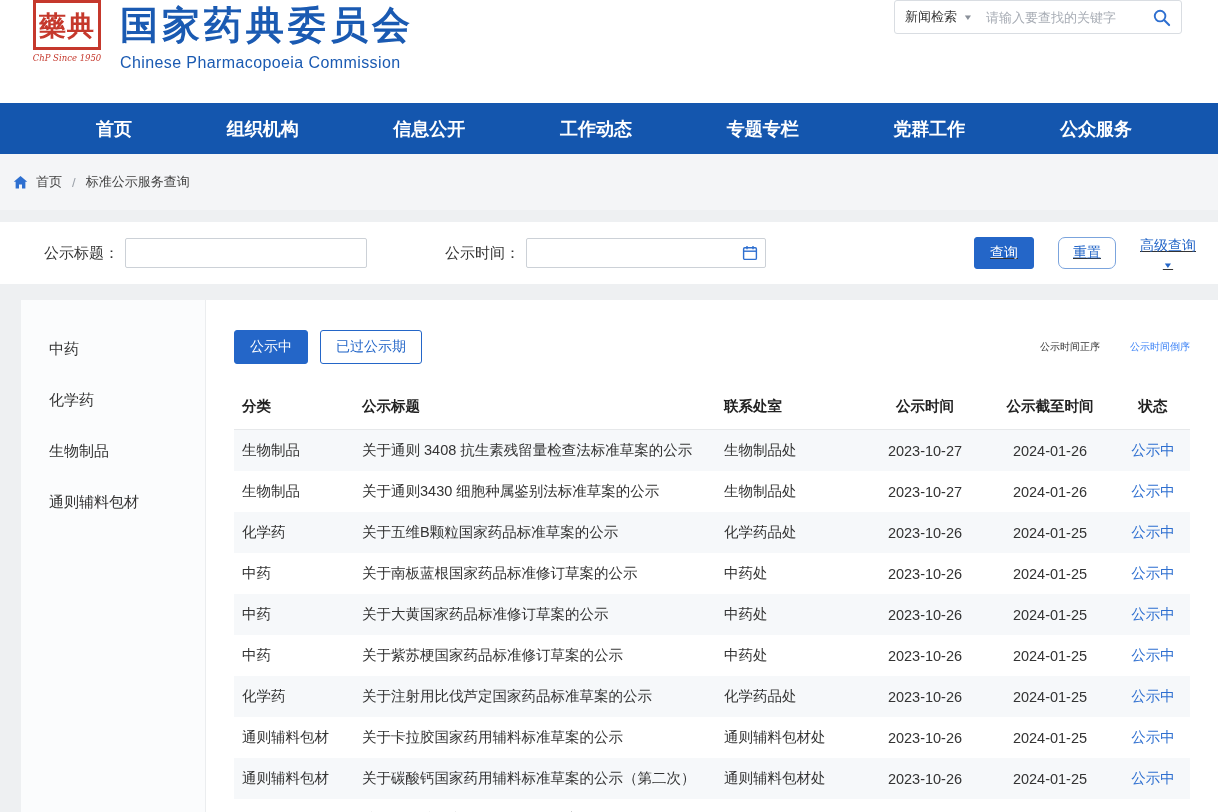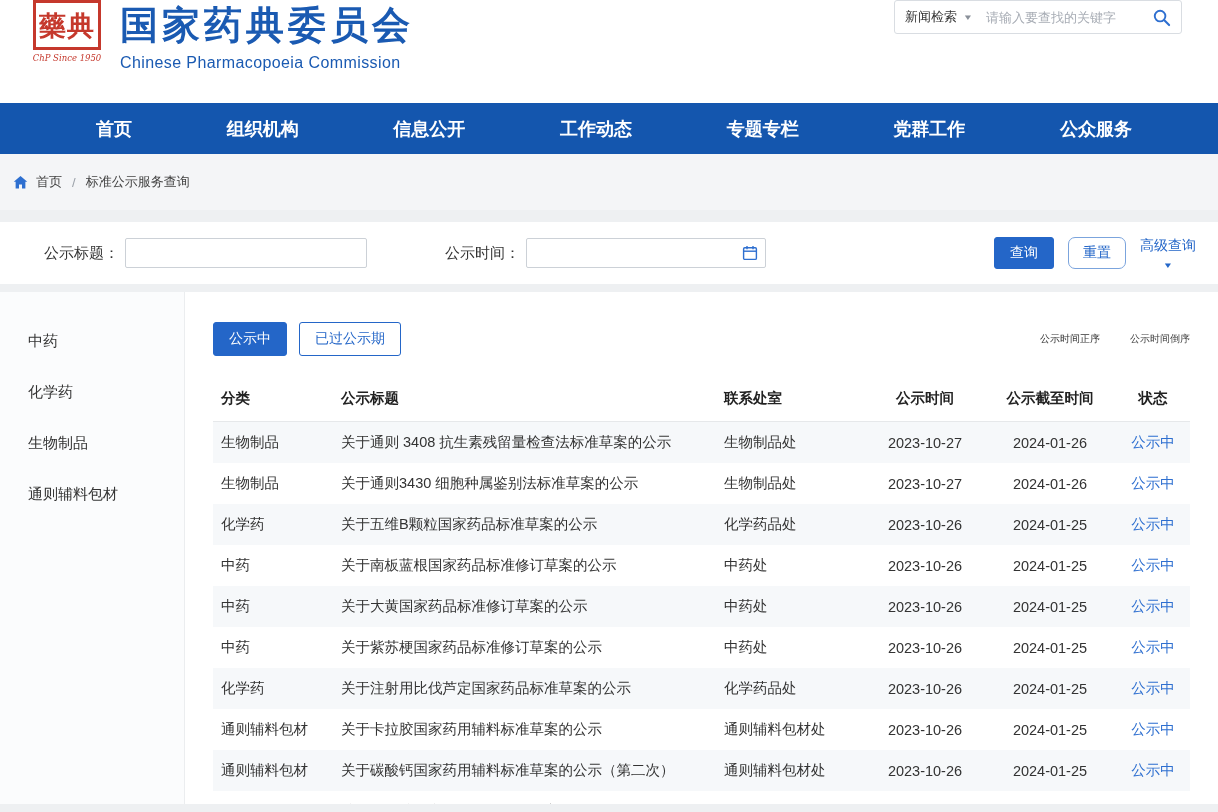"查询" .filter-actions { gap: 14px -> 24px; text-decoration: none -> underline }
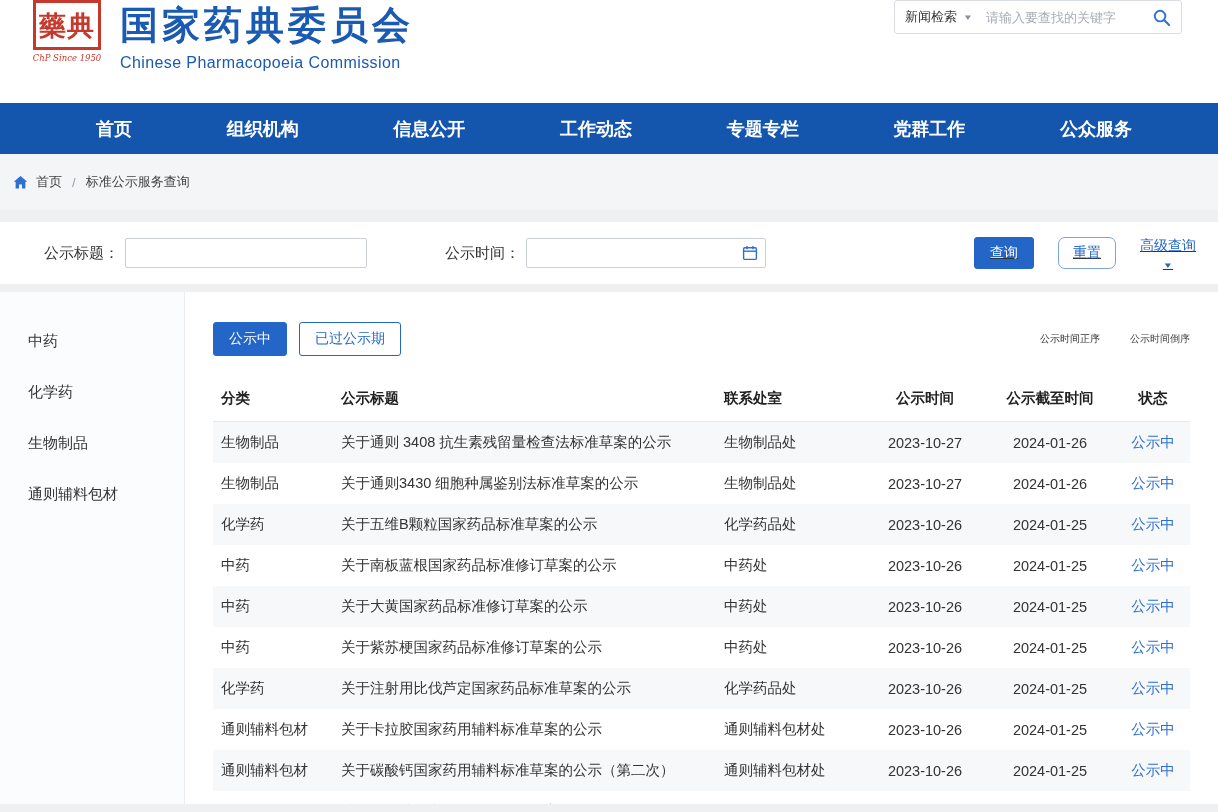"中药" .main { margin-top: 8px -> 16px; padding-left: none -> 21px }
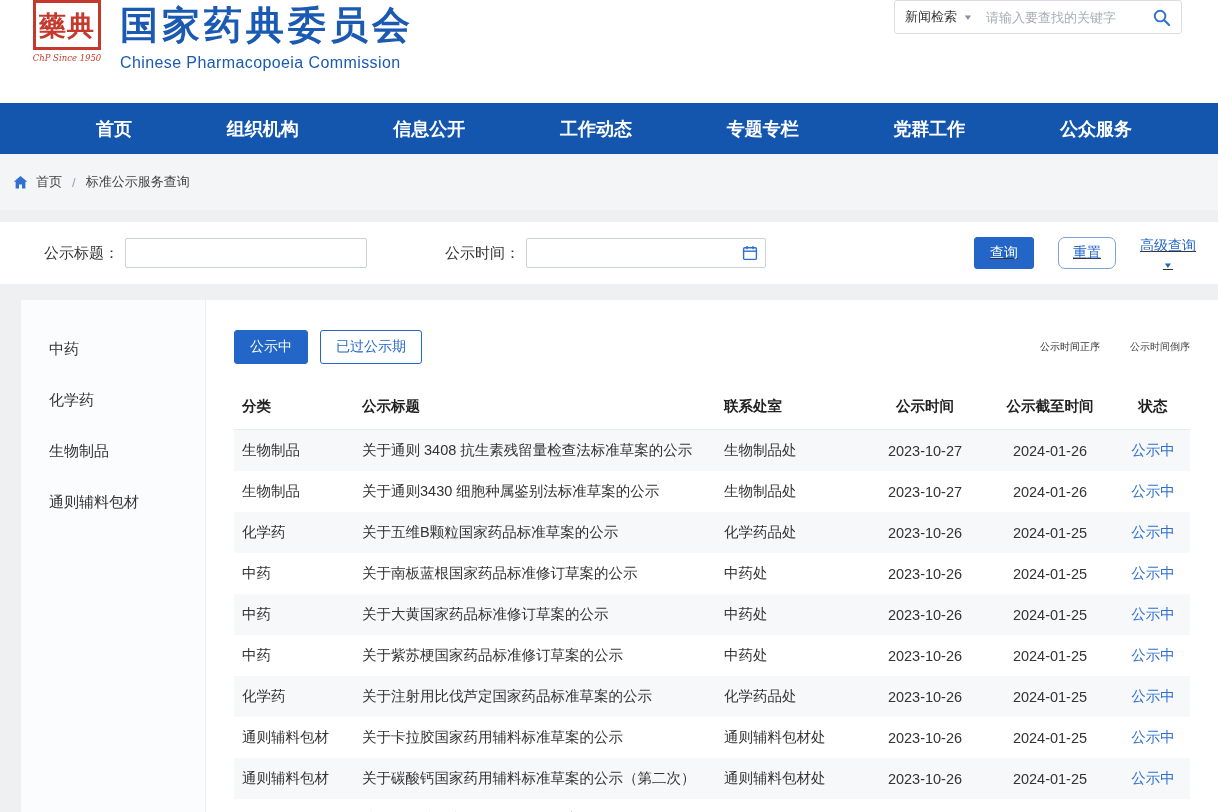"公示时间倒序" .sort-desc { color: #404040 -> #3b82f6 }
